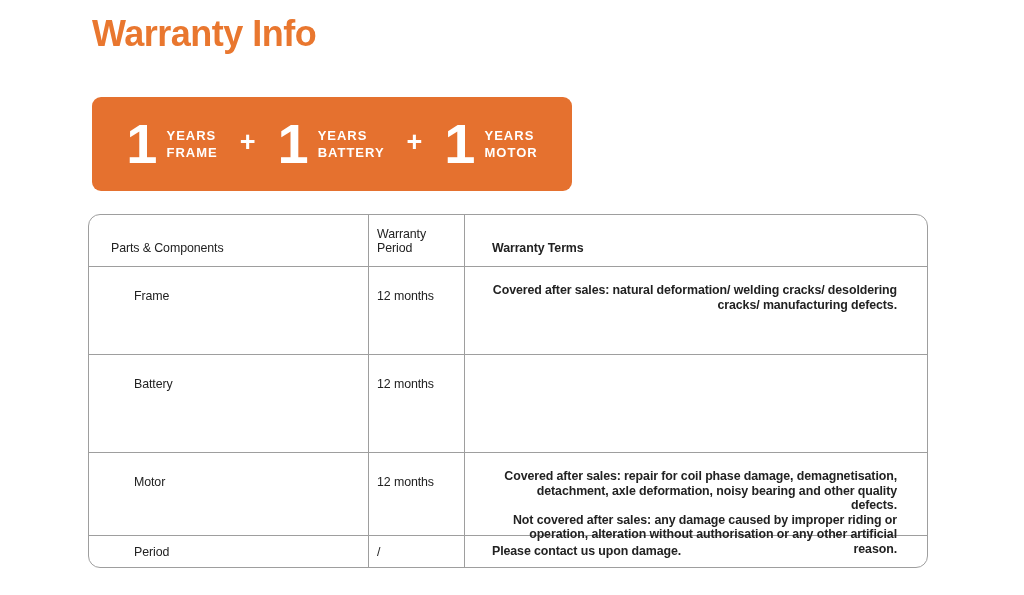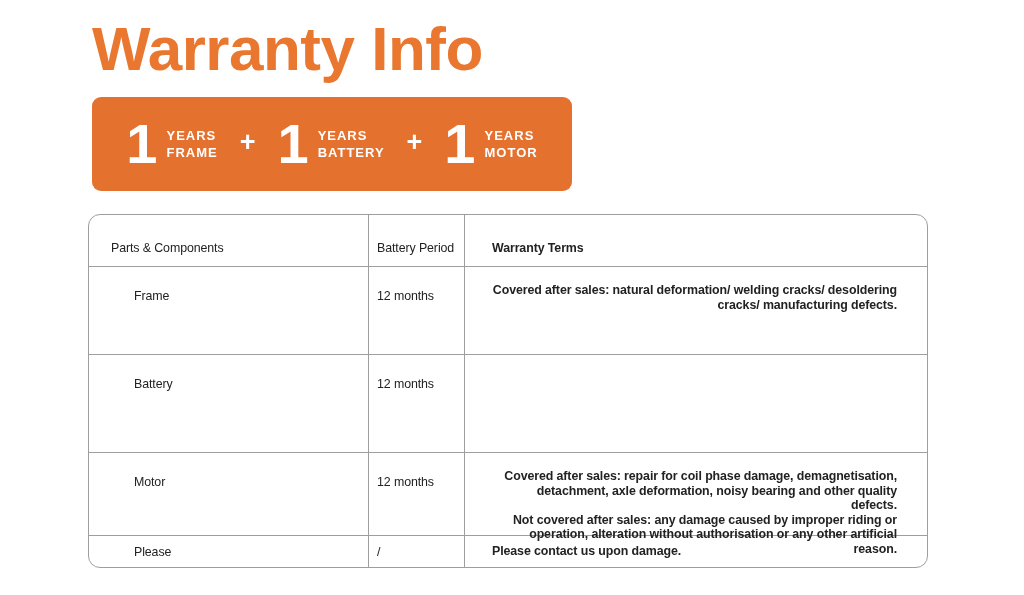"Warranty Info" .page-title { font-size: 62px -> 36px }
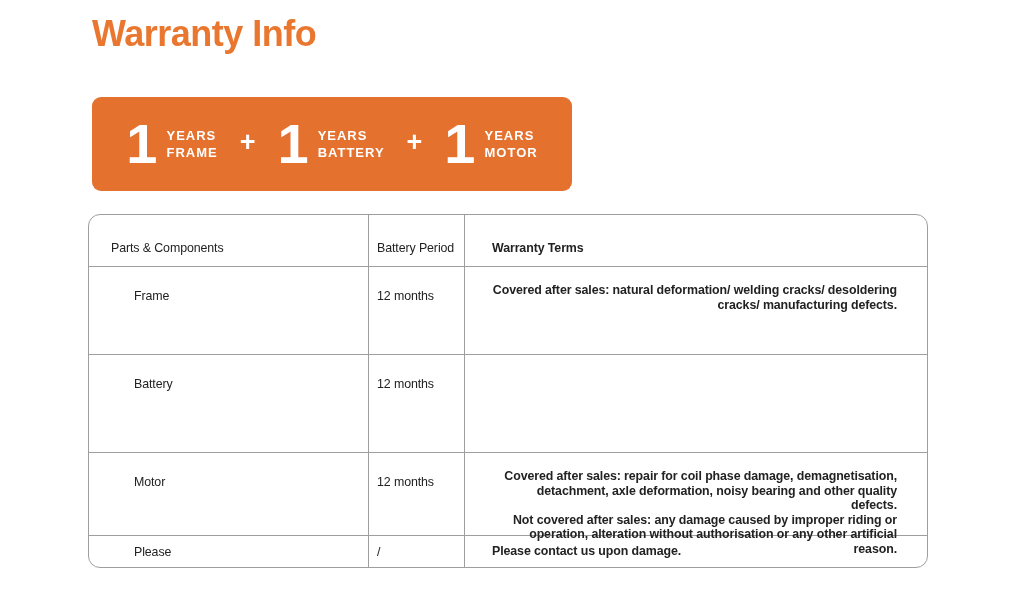"Battery Period" div.cell { text: Battery -> Warranty }
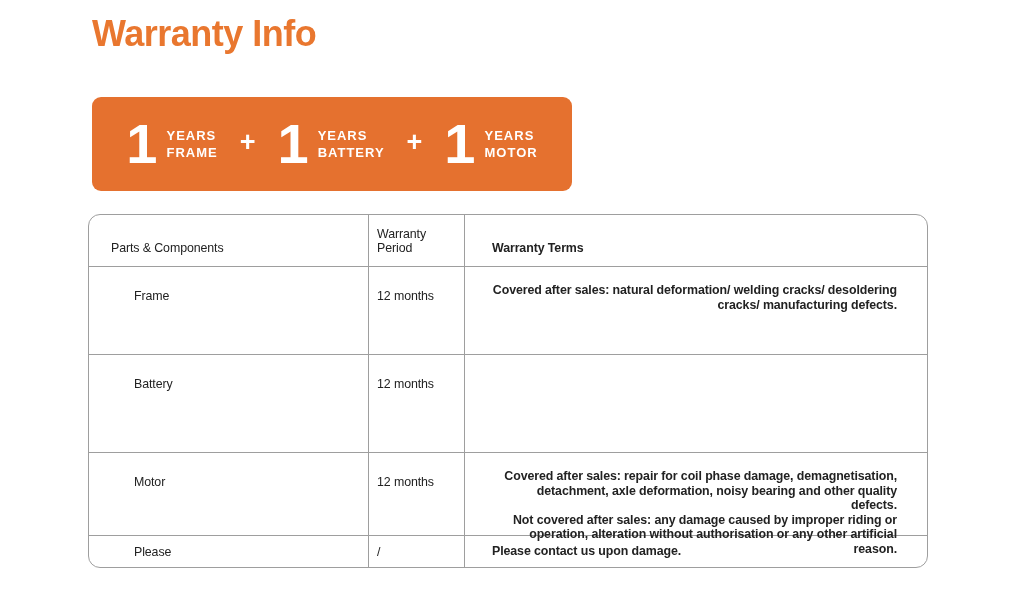"Please" div.cell { text: Please -> Period }
